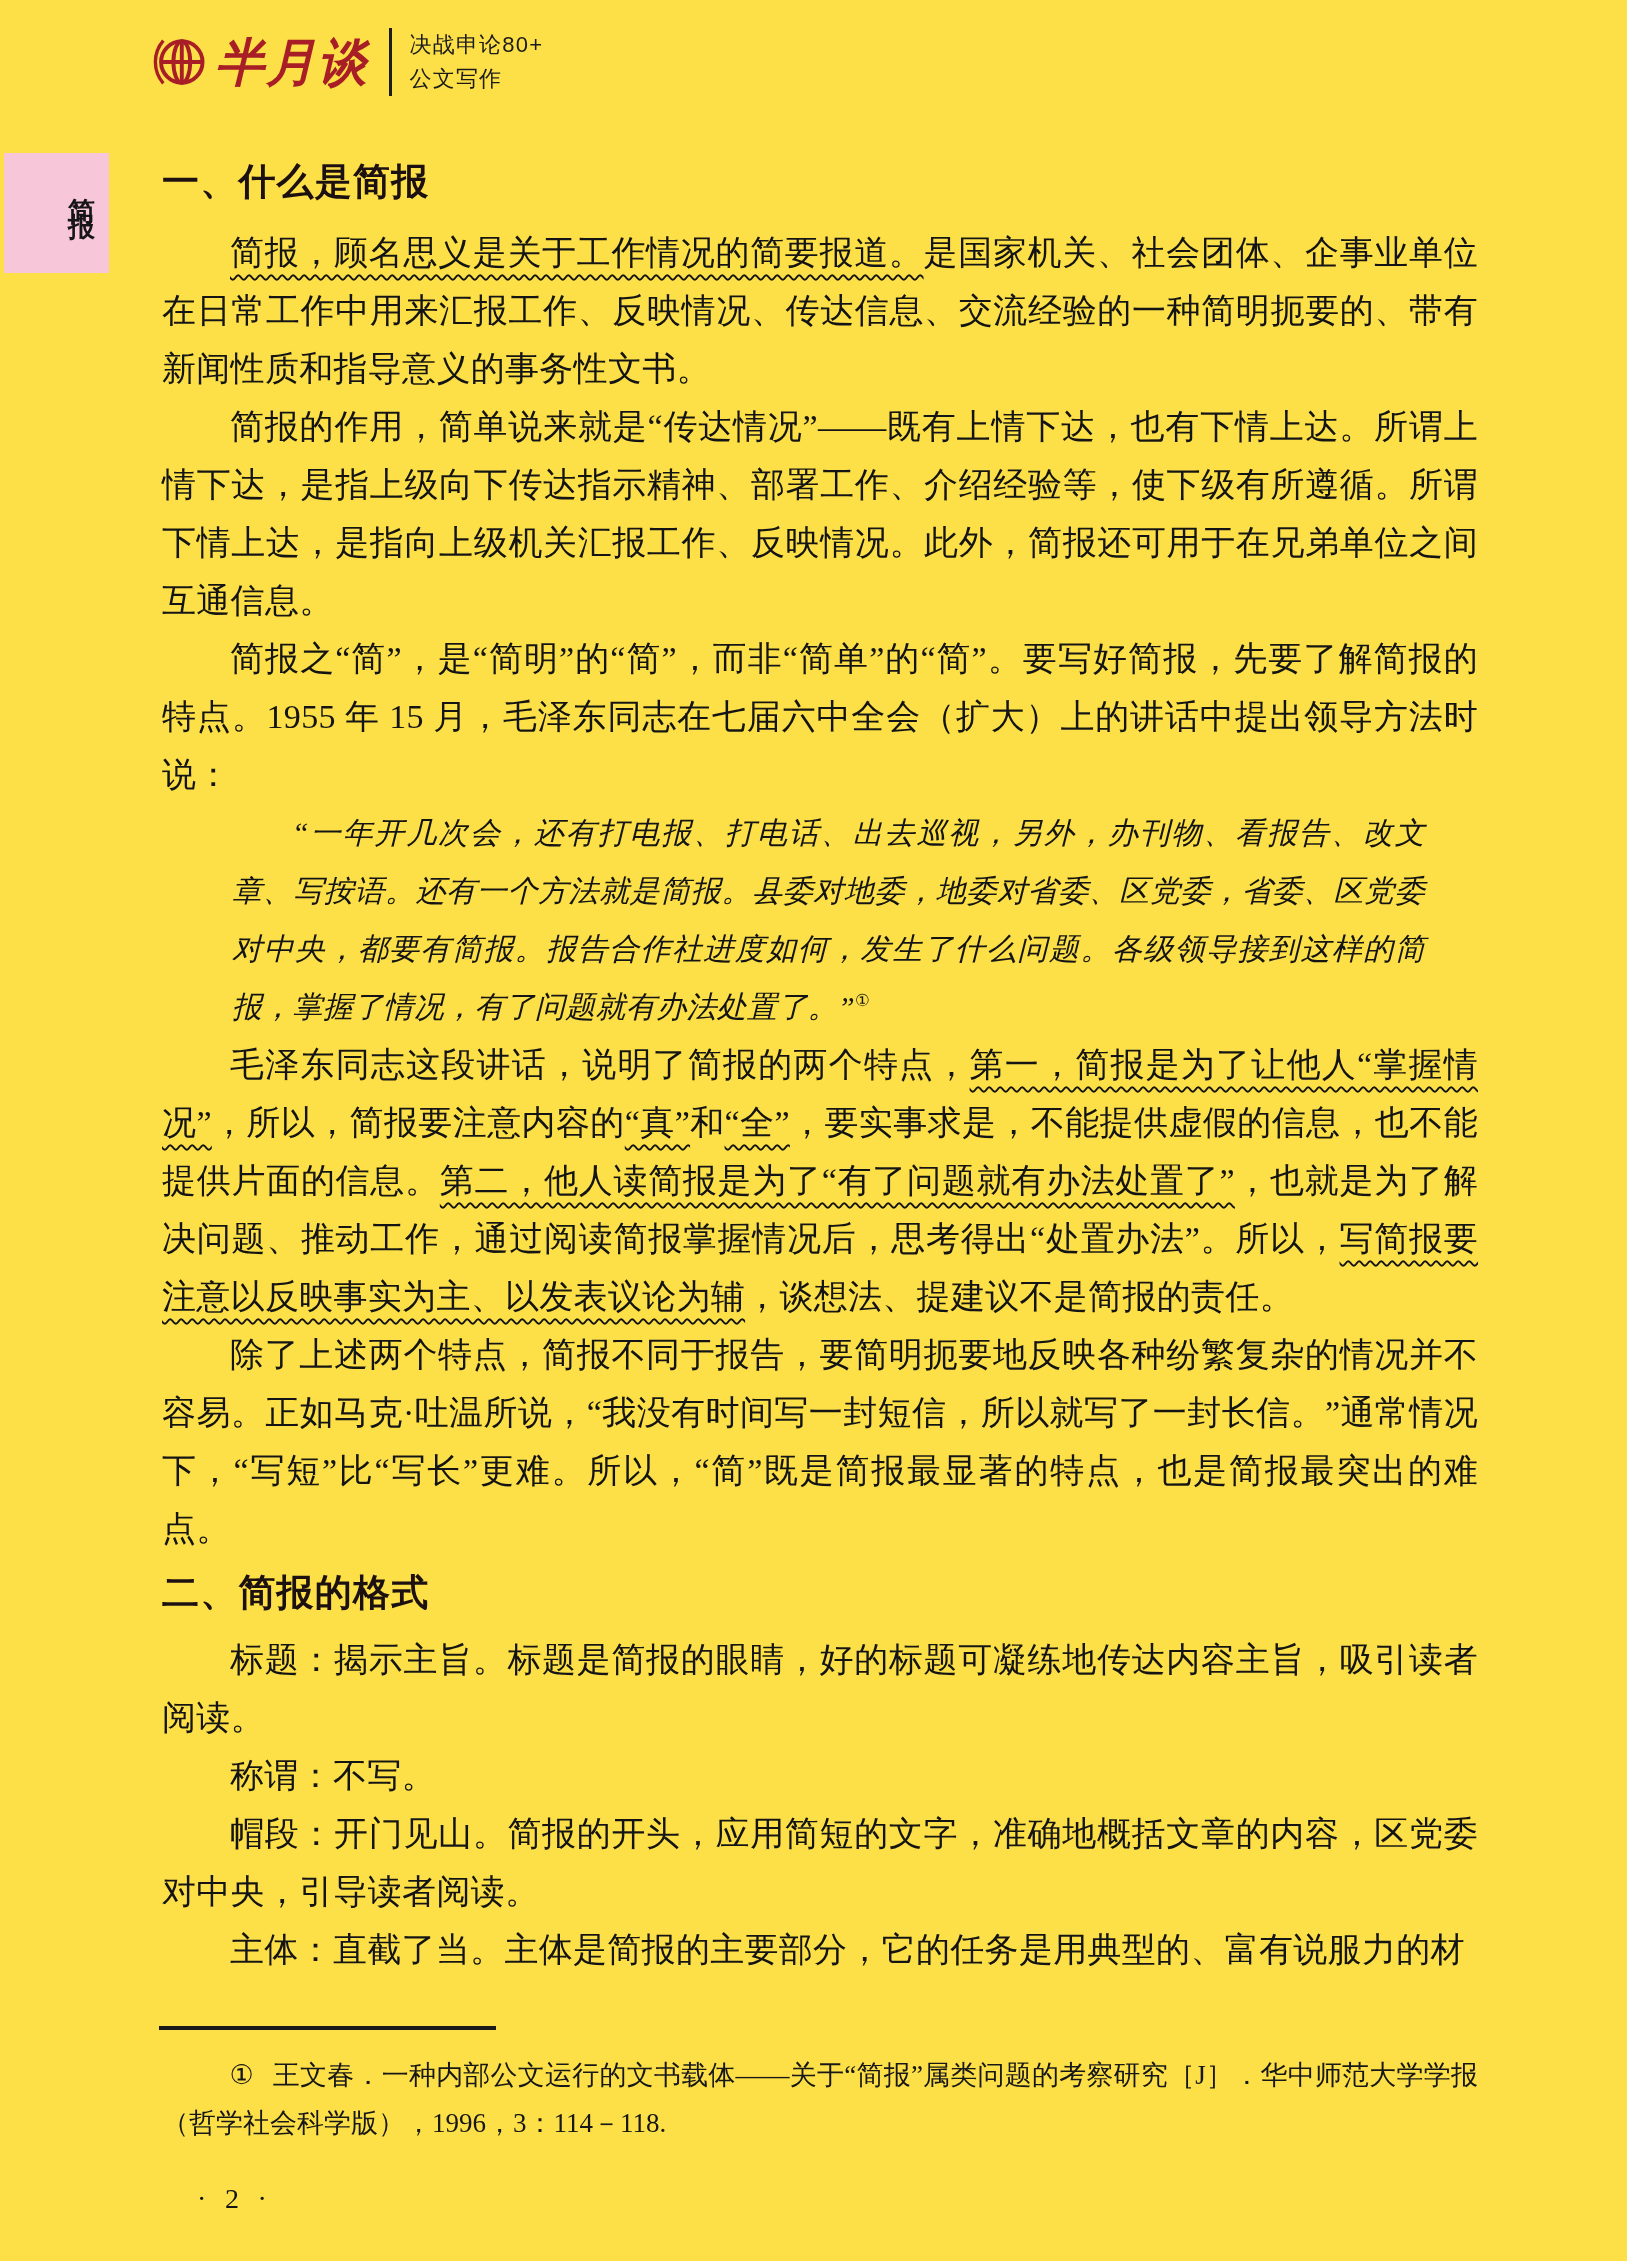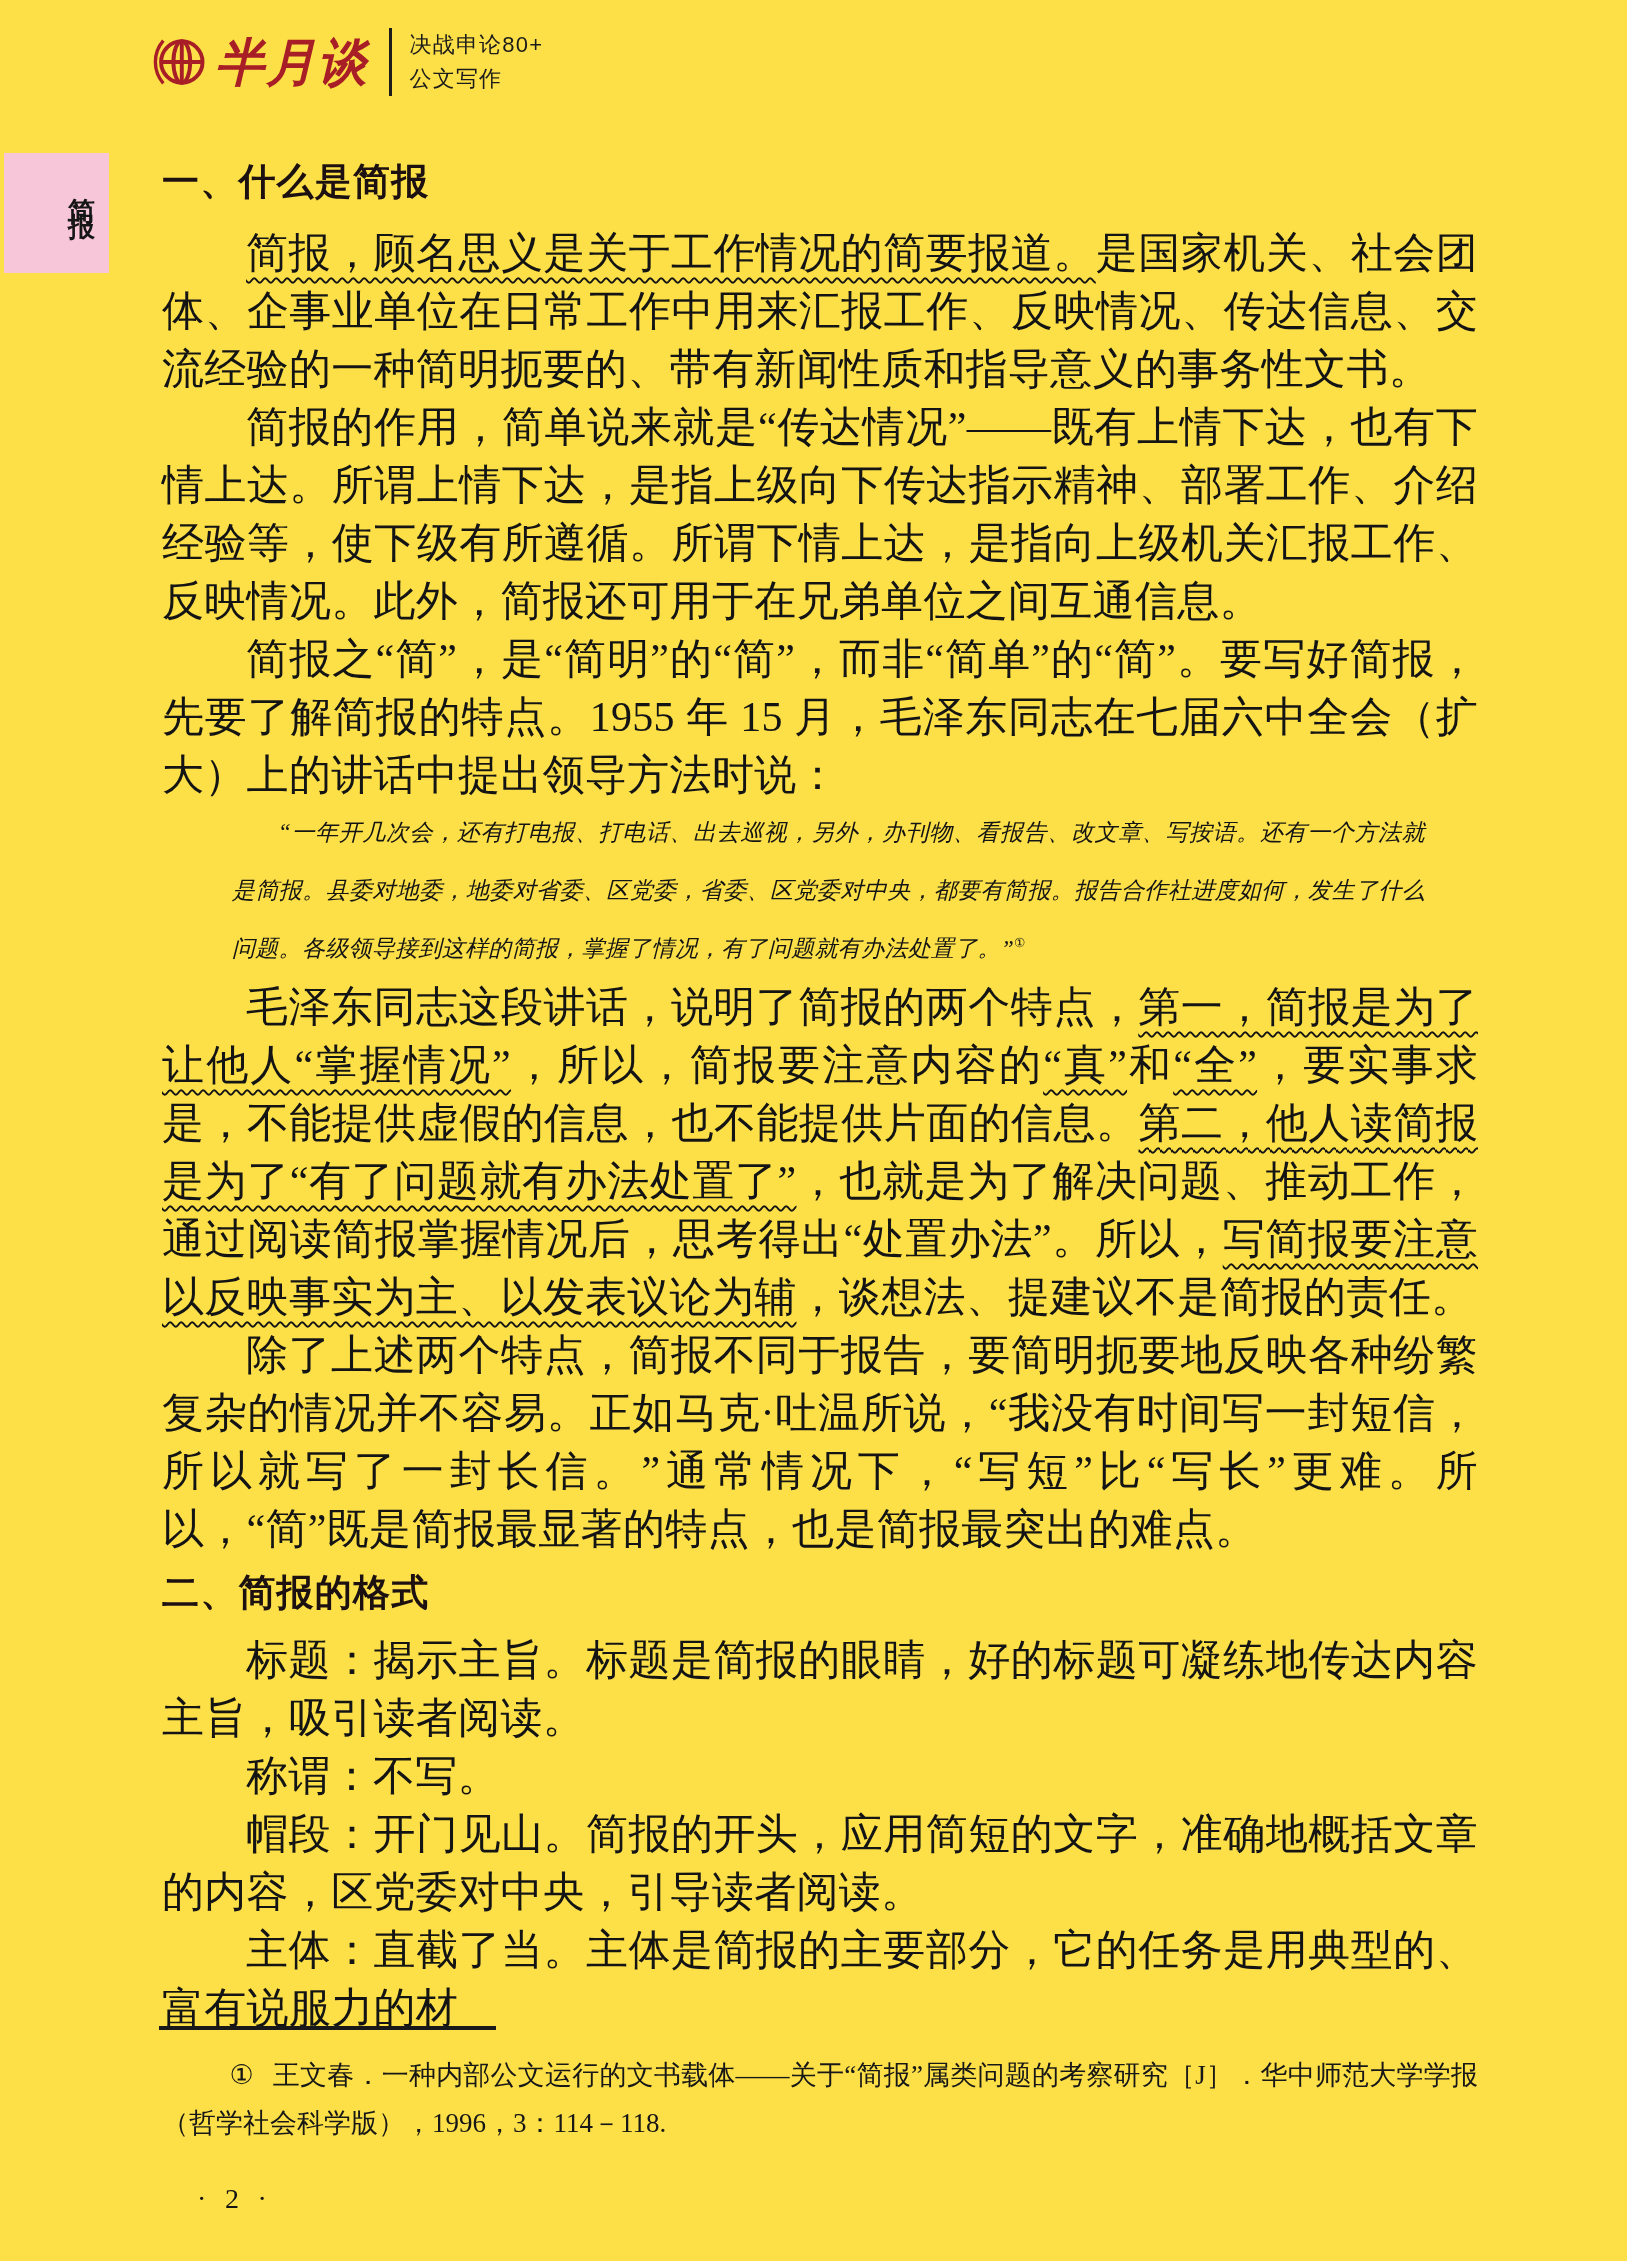"简报，顾名思义是关于工作情况的简要报道。是国家机关、社会团体、企事业单位在日常工" .content p { font-size: 42px -> 34px }
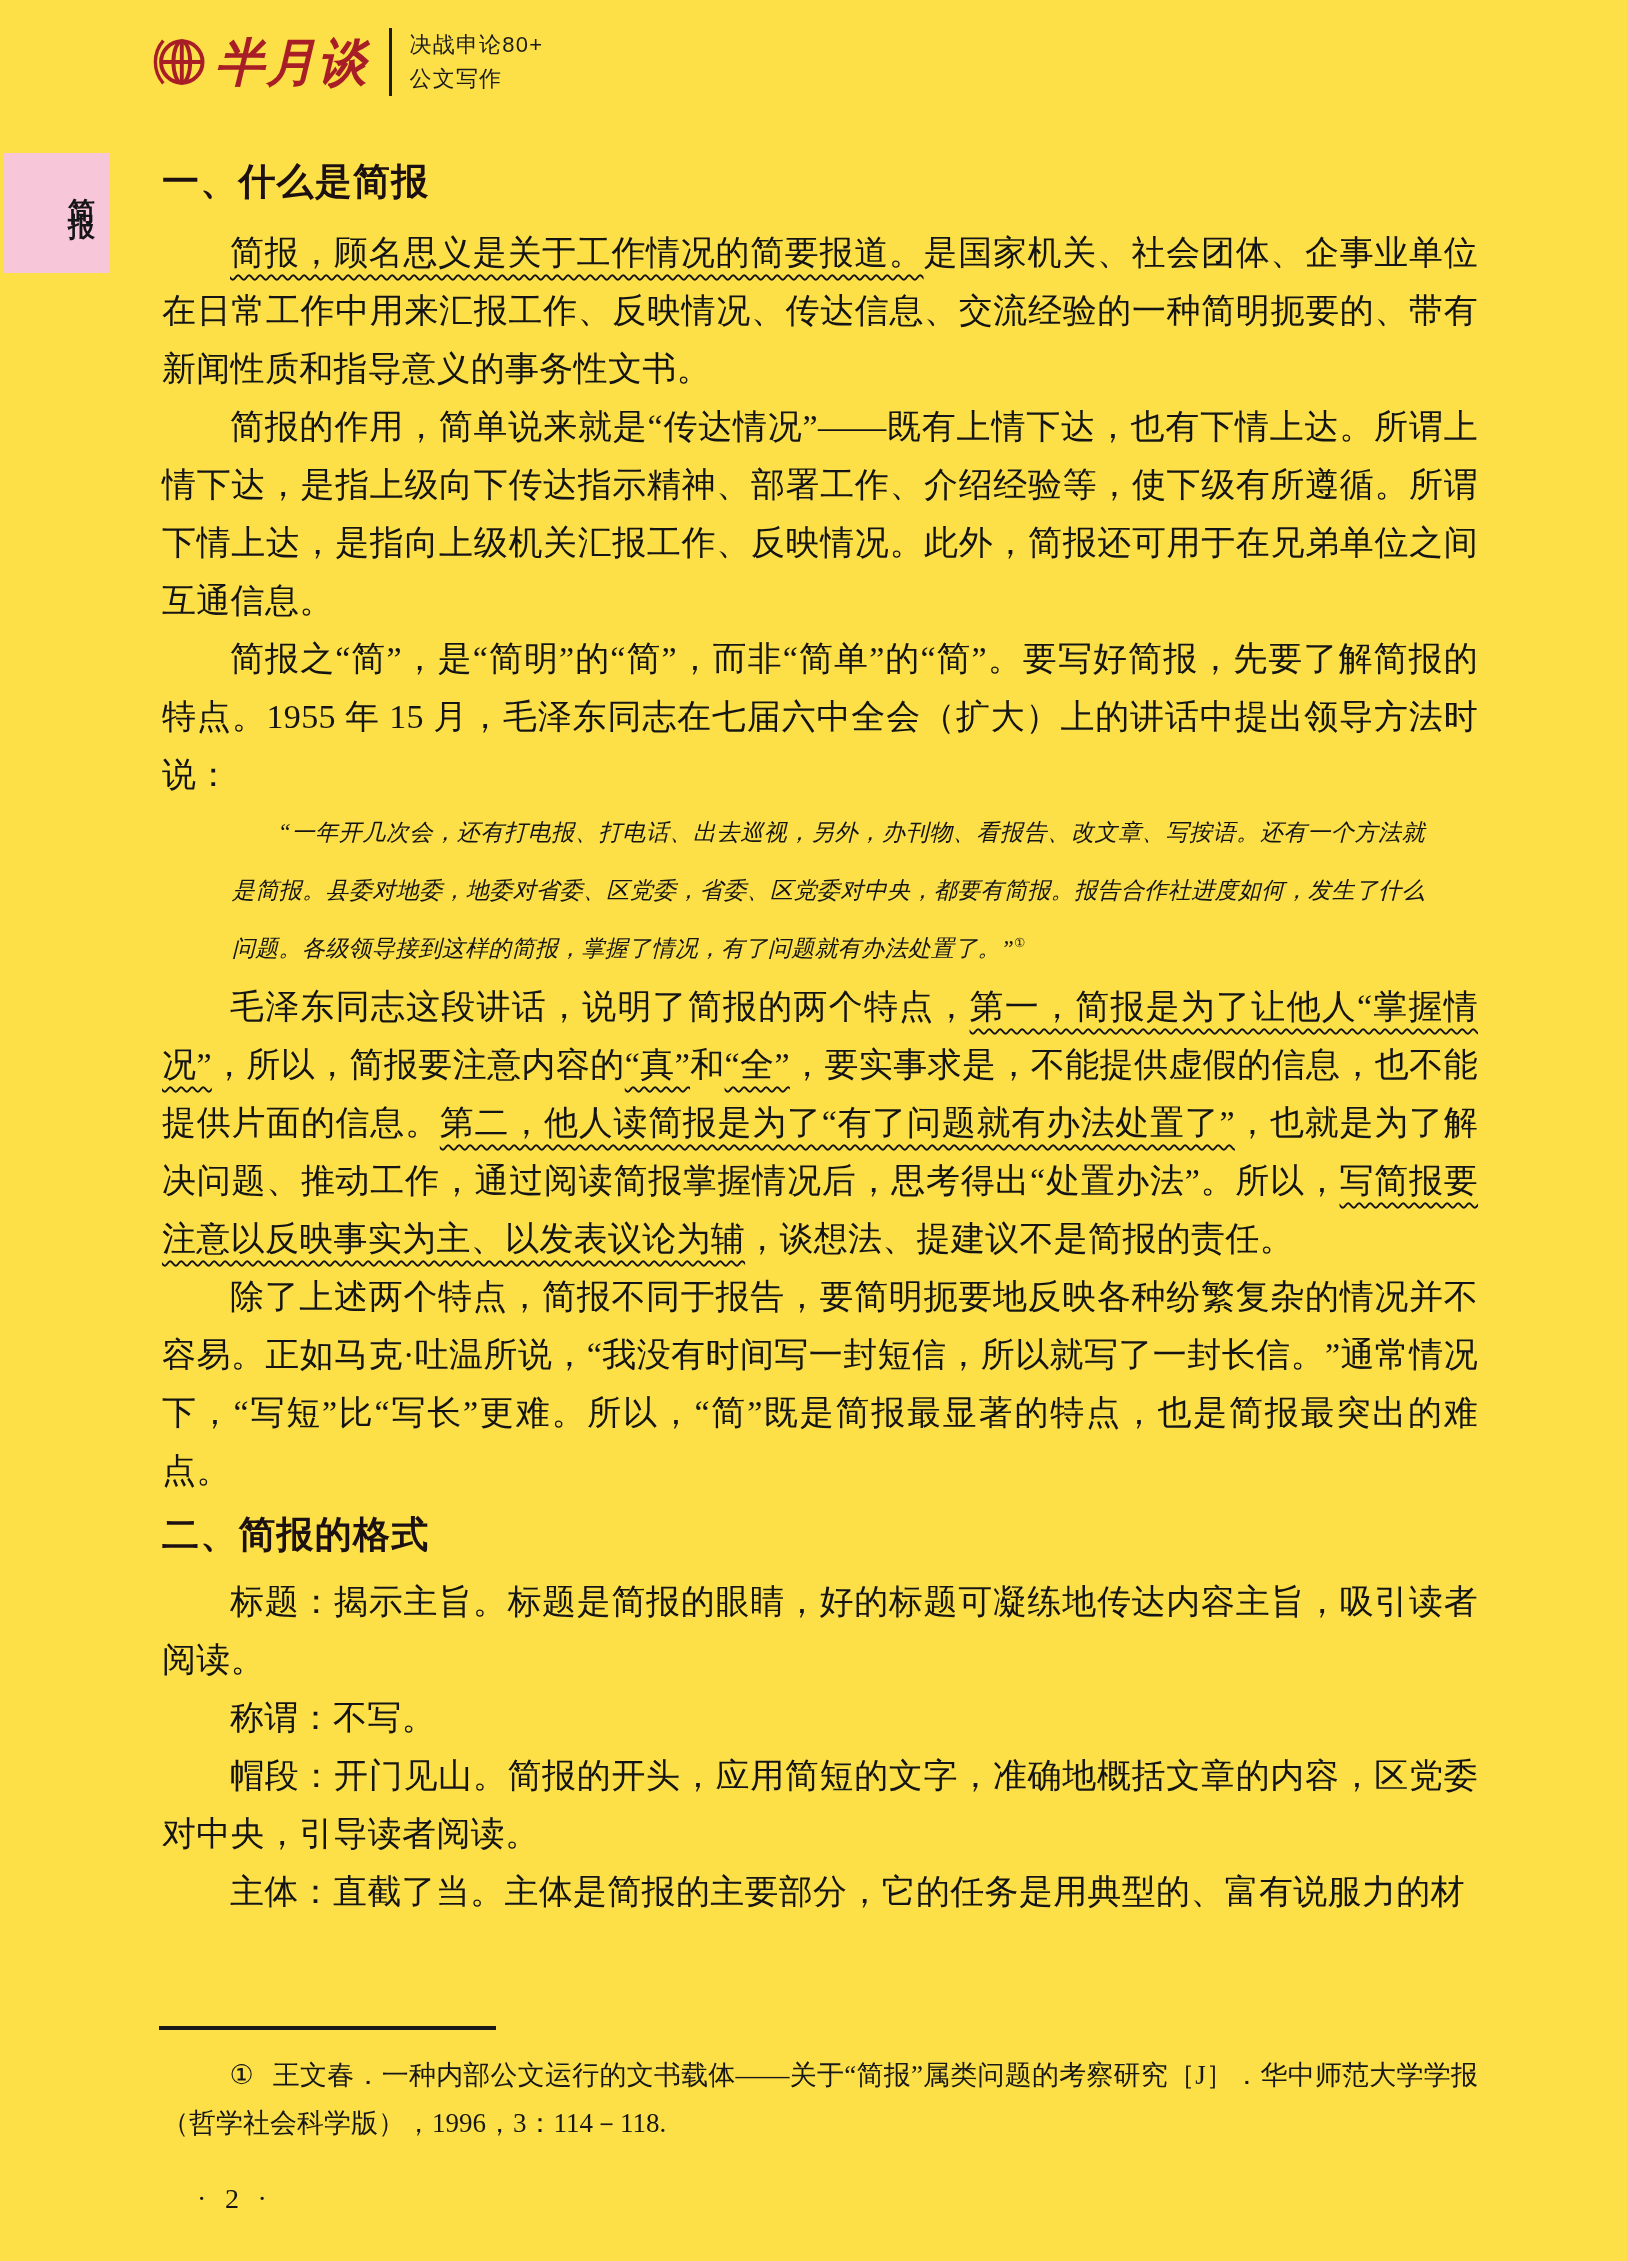"“一年开几次会，还有打电报、打电话、出去巡视，另外，办刊物、看报告、改文章、写按" p.quote { font-size: 23px -> 30px }
